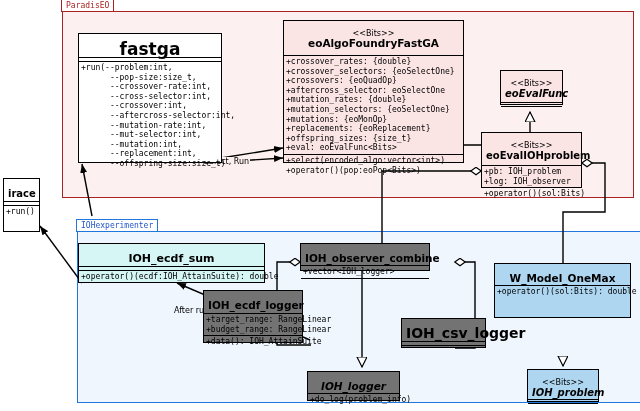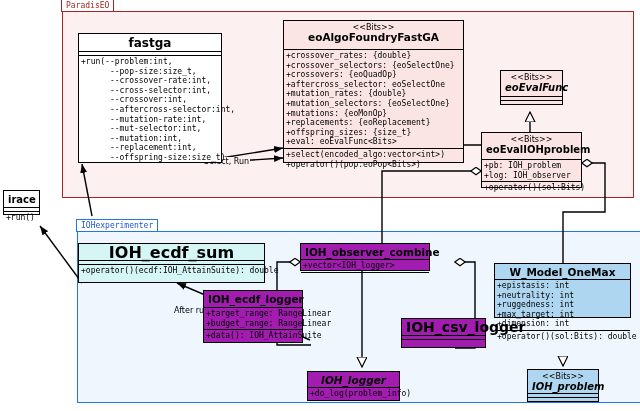"<<Bits>>" .cls .hdr { margin-top: none -> 6px }
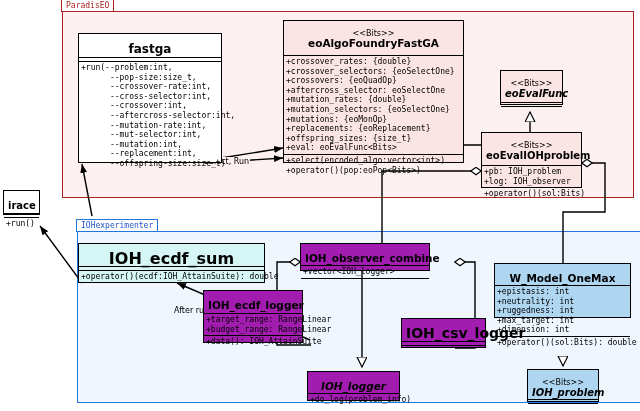"fastga" div.hdr { font-size: 12px -> 17px }
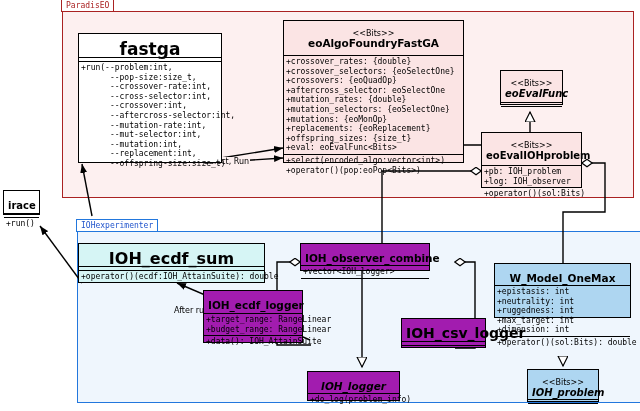"irace" div.cls { height: 25px -> 54px; top: 190px -> 178px }
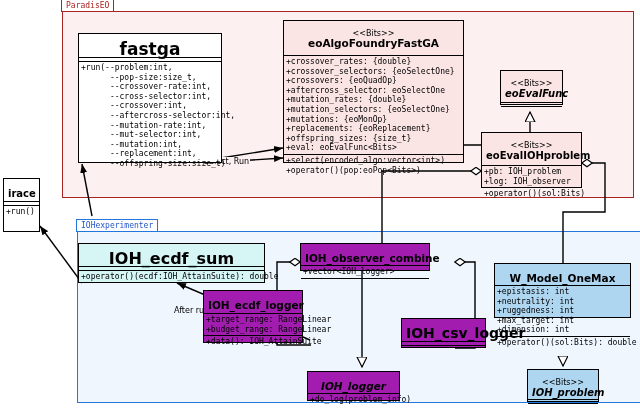"IOH_ecdf_sum" div.hdr { font-size: 16px -> 11px }
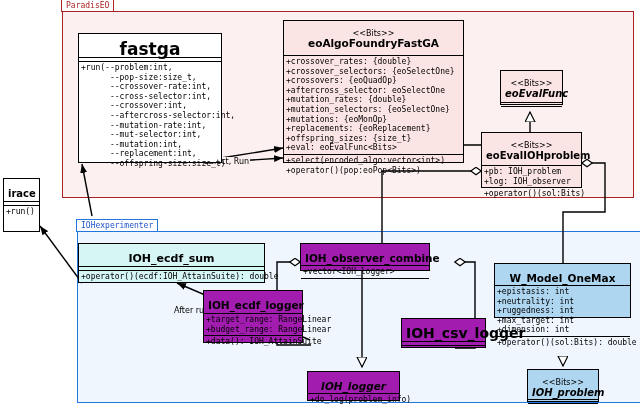"IOH_observer_combine" .green { background: #a21caf -> #737373 }
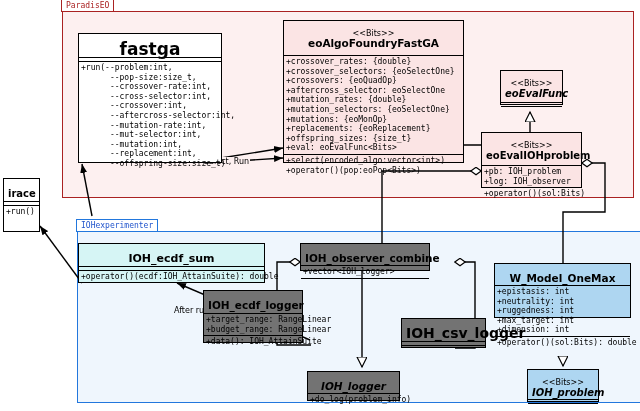"+epistasis: int" div.attrs { html: <div>+epistasis: int +neutrality: int +ruggedness: int +max_target: int +dimension: int</div> -> none }
